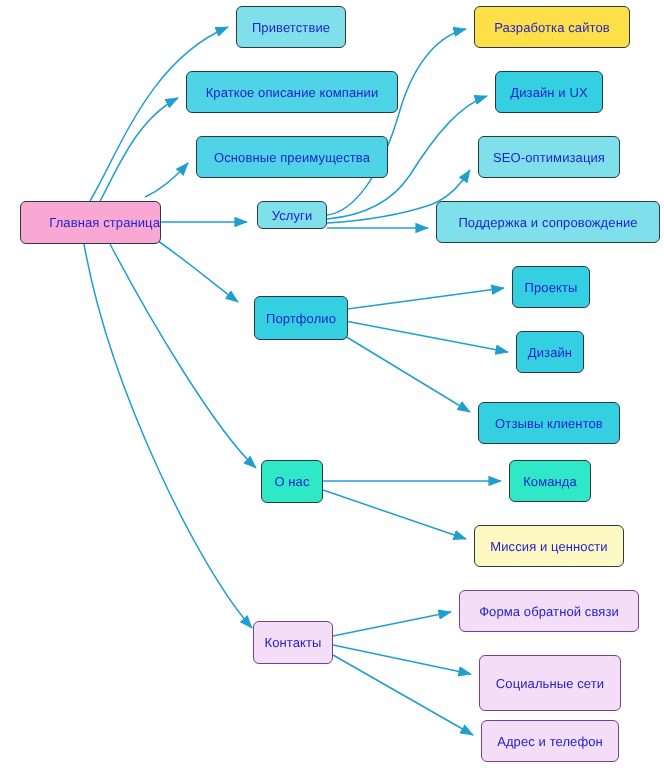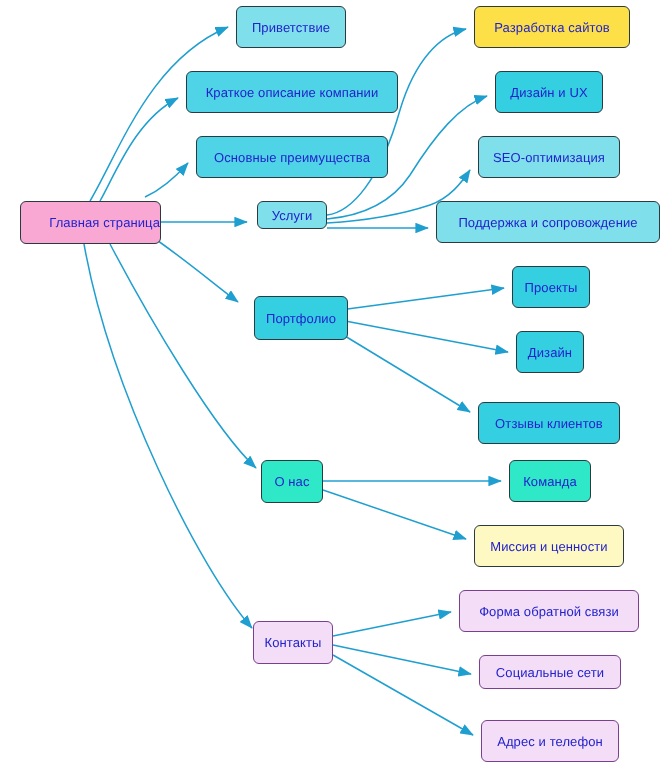"Социальные сети" div.node { height: 34px -> 56px }
